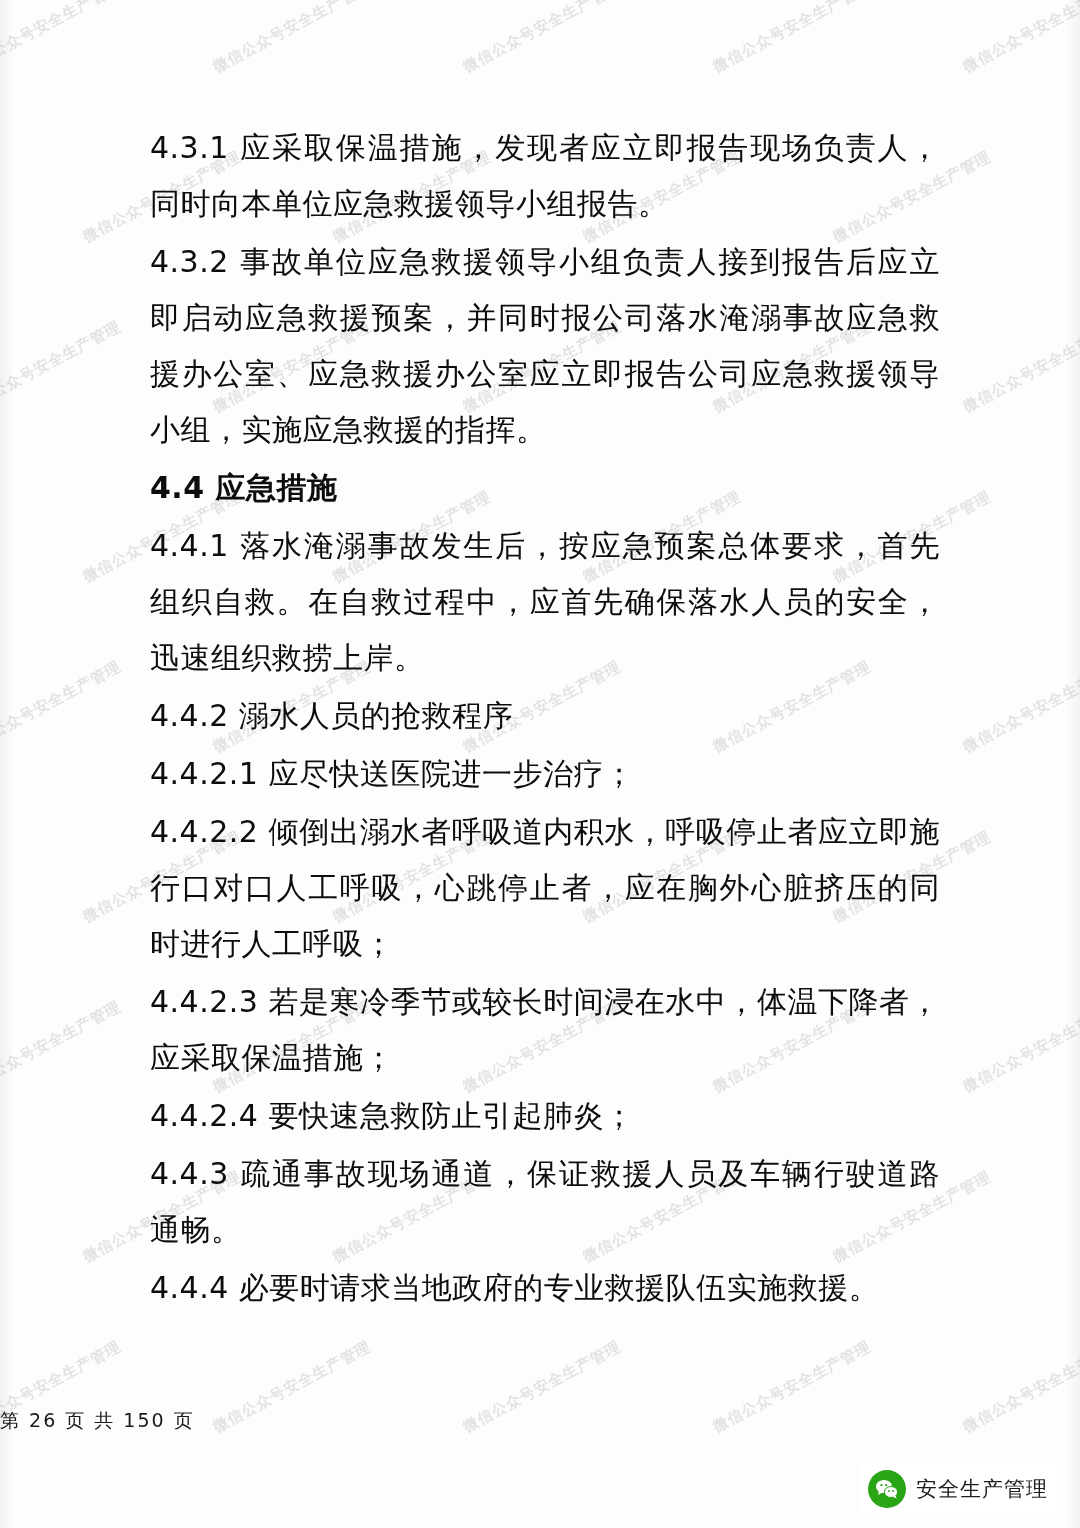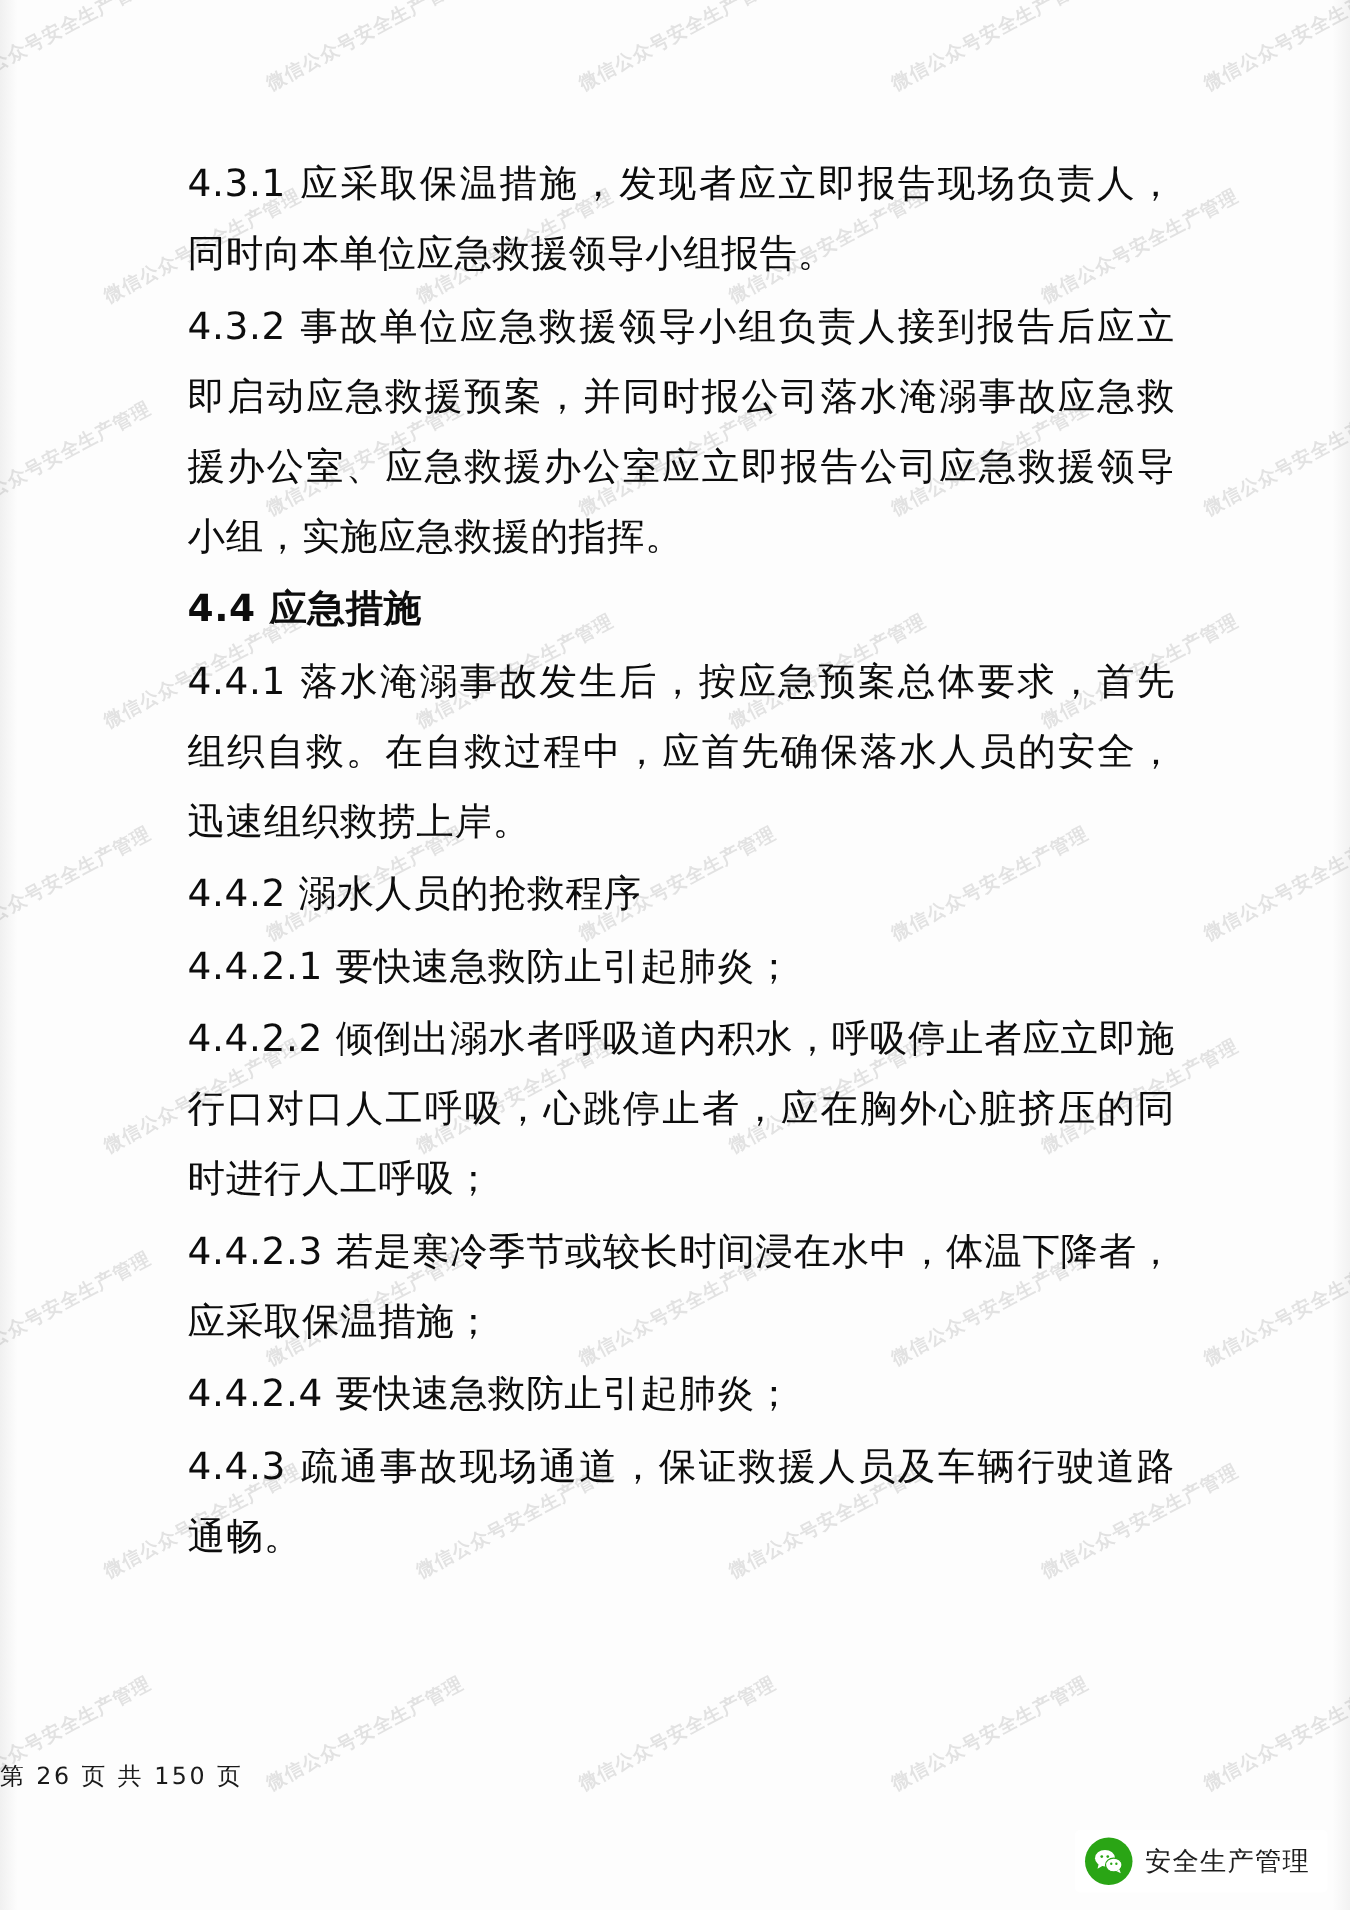"4.4.2.1 要快速急救防止引起肺炎；" p.para { text: 要快速急救防止引起肺炎 -> 应尽快送医院进一步治疗 }
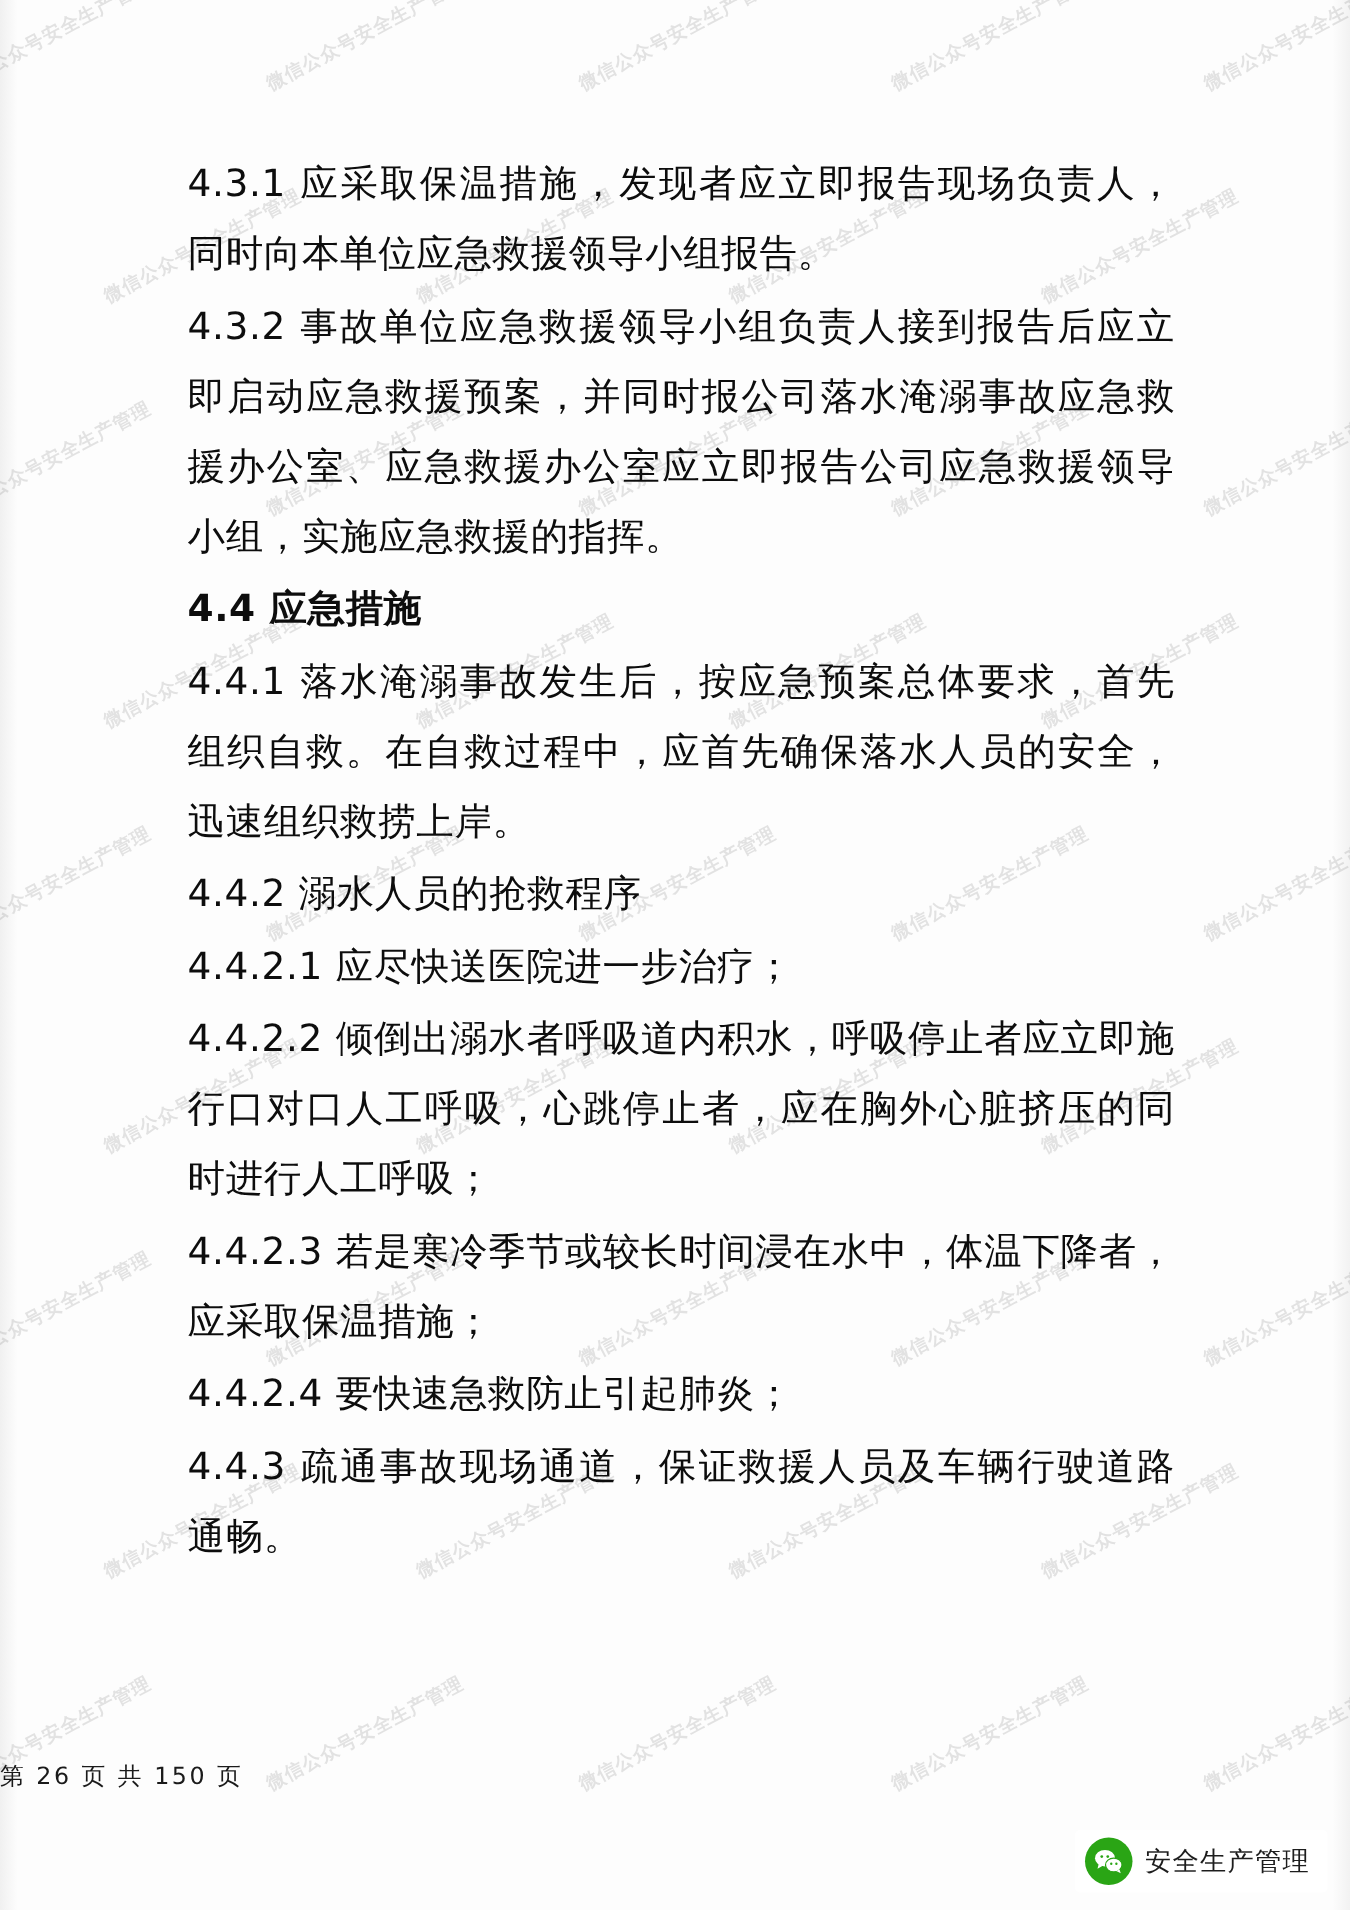"4.4.4 必要时请求当地政府的专业救援队伍实施救援。" p.para { html: none -> <p>4.4.4 必要时请求当地政府的专业救援队伍实施救援。</p> }
